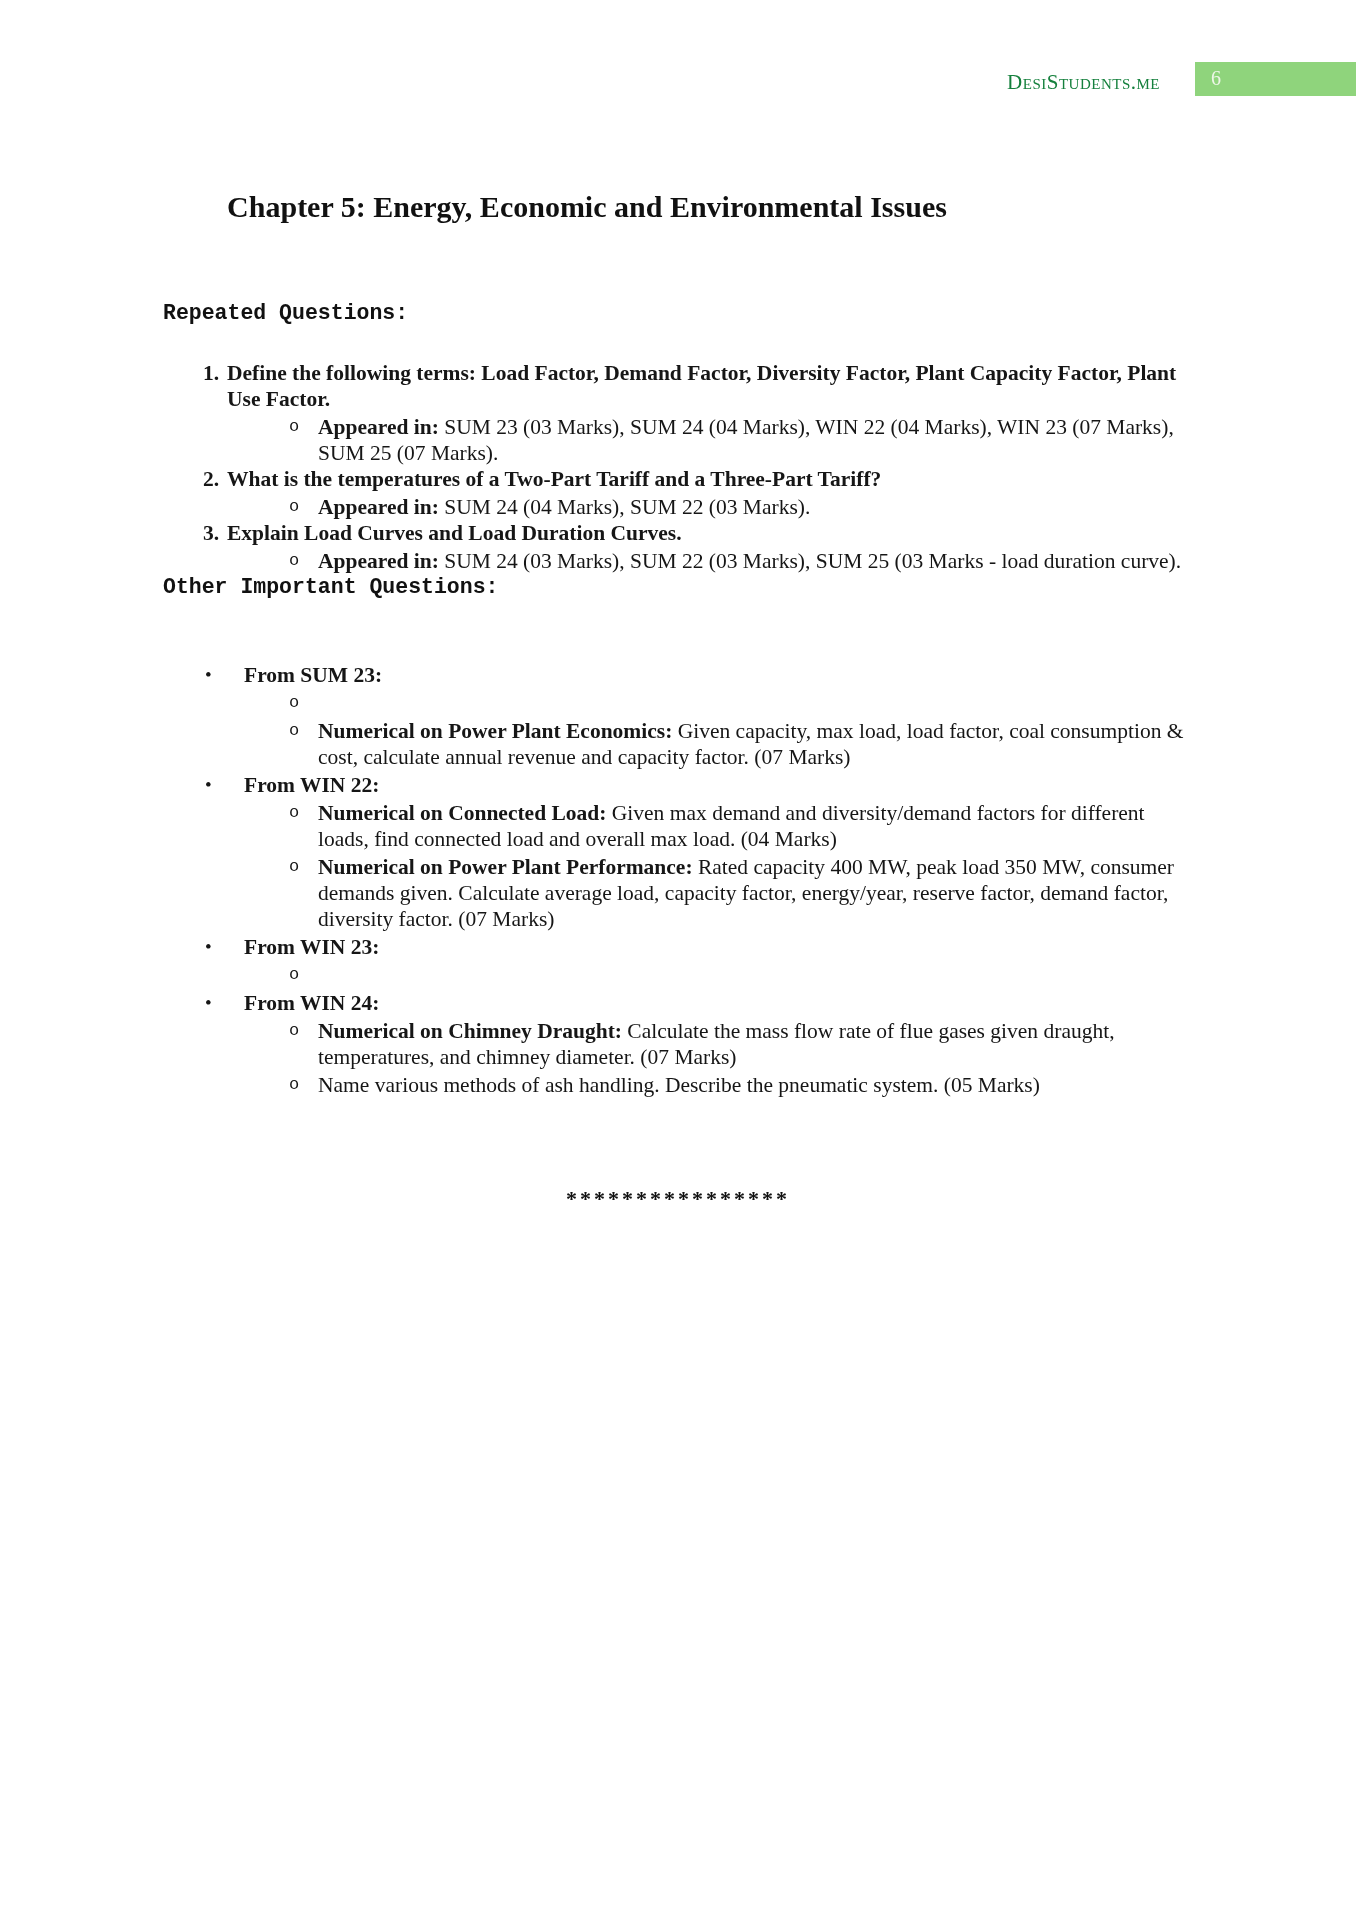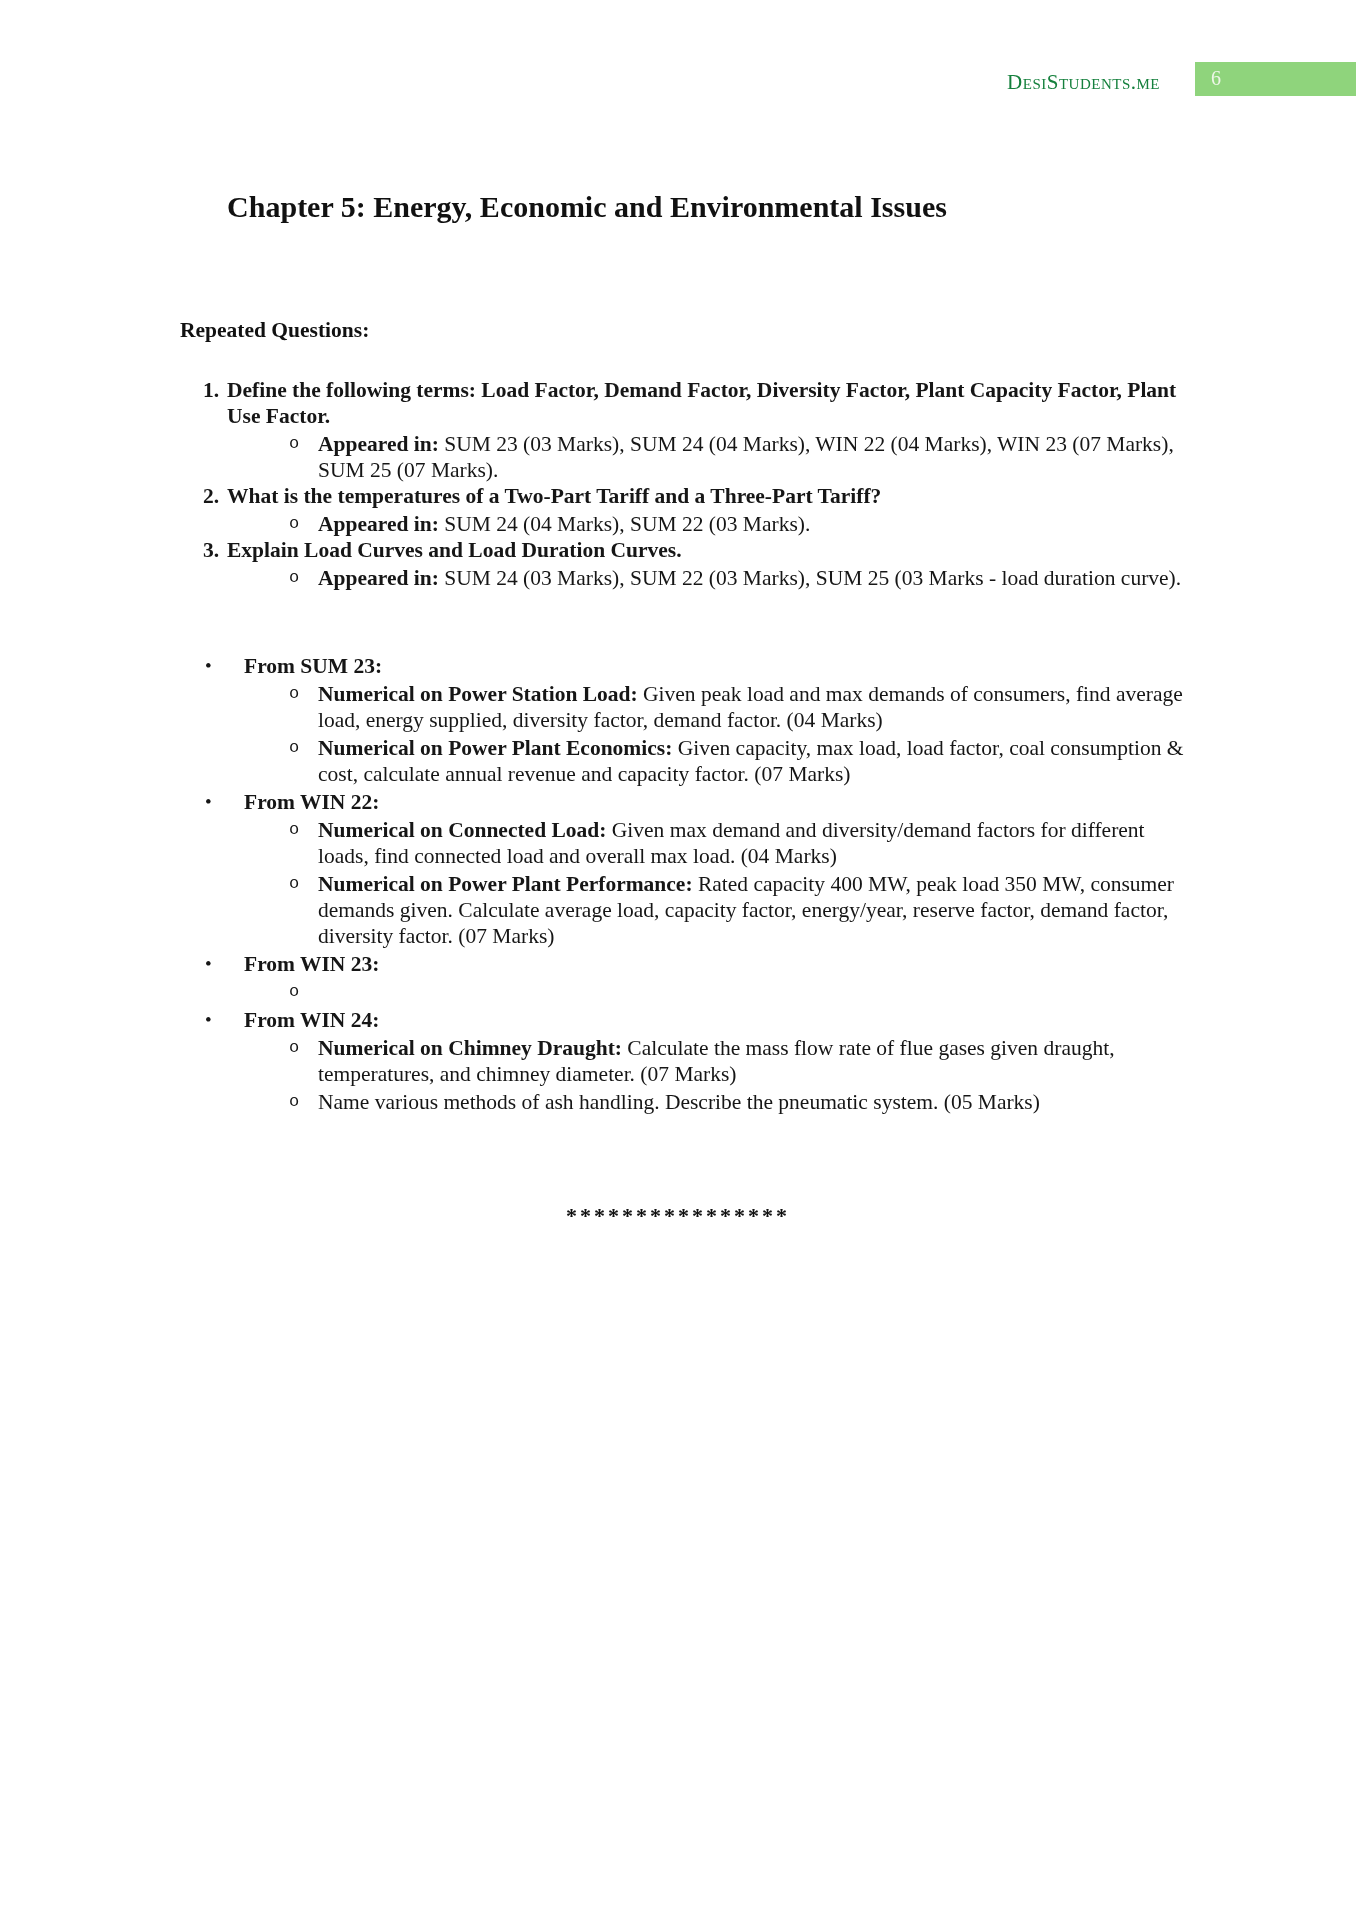"Repeated Questions:" h2.sec { font-family: none -> Liberation Mono, monospace; margin: 17px -> 0 }
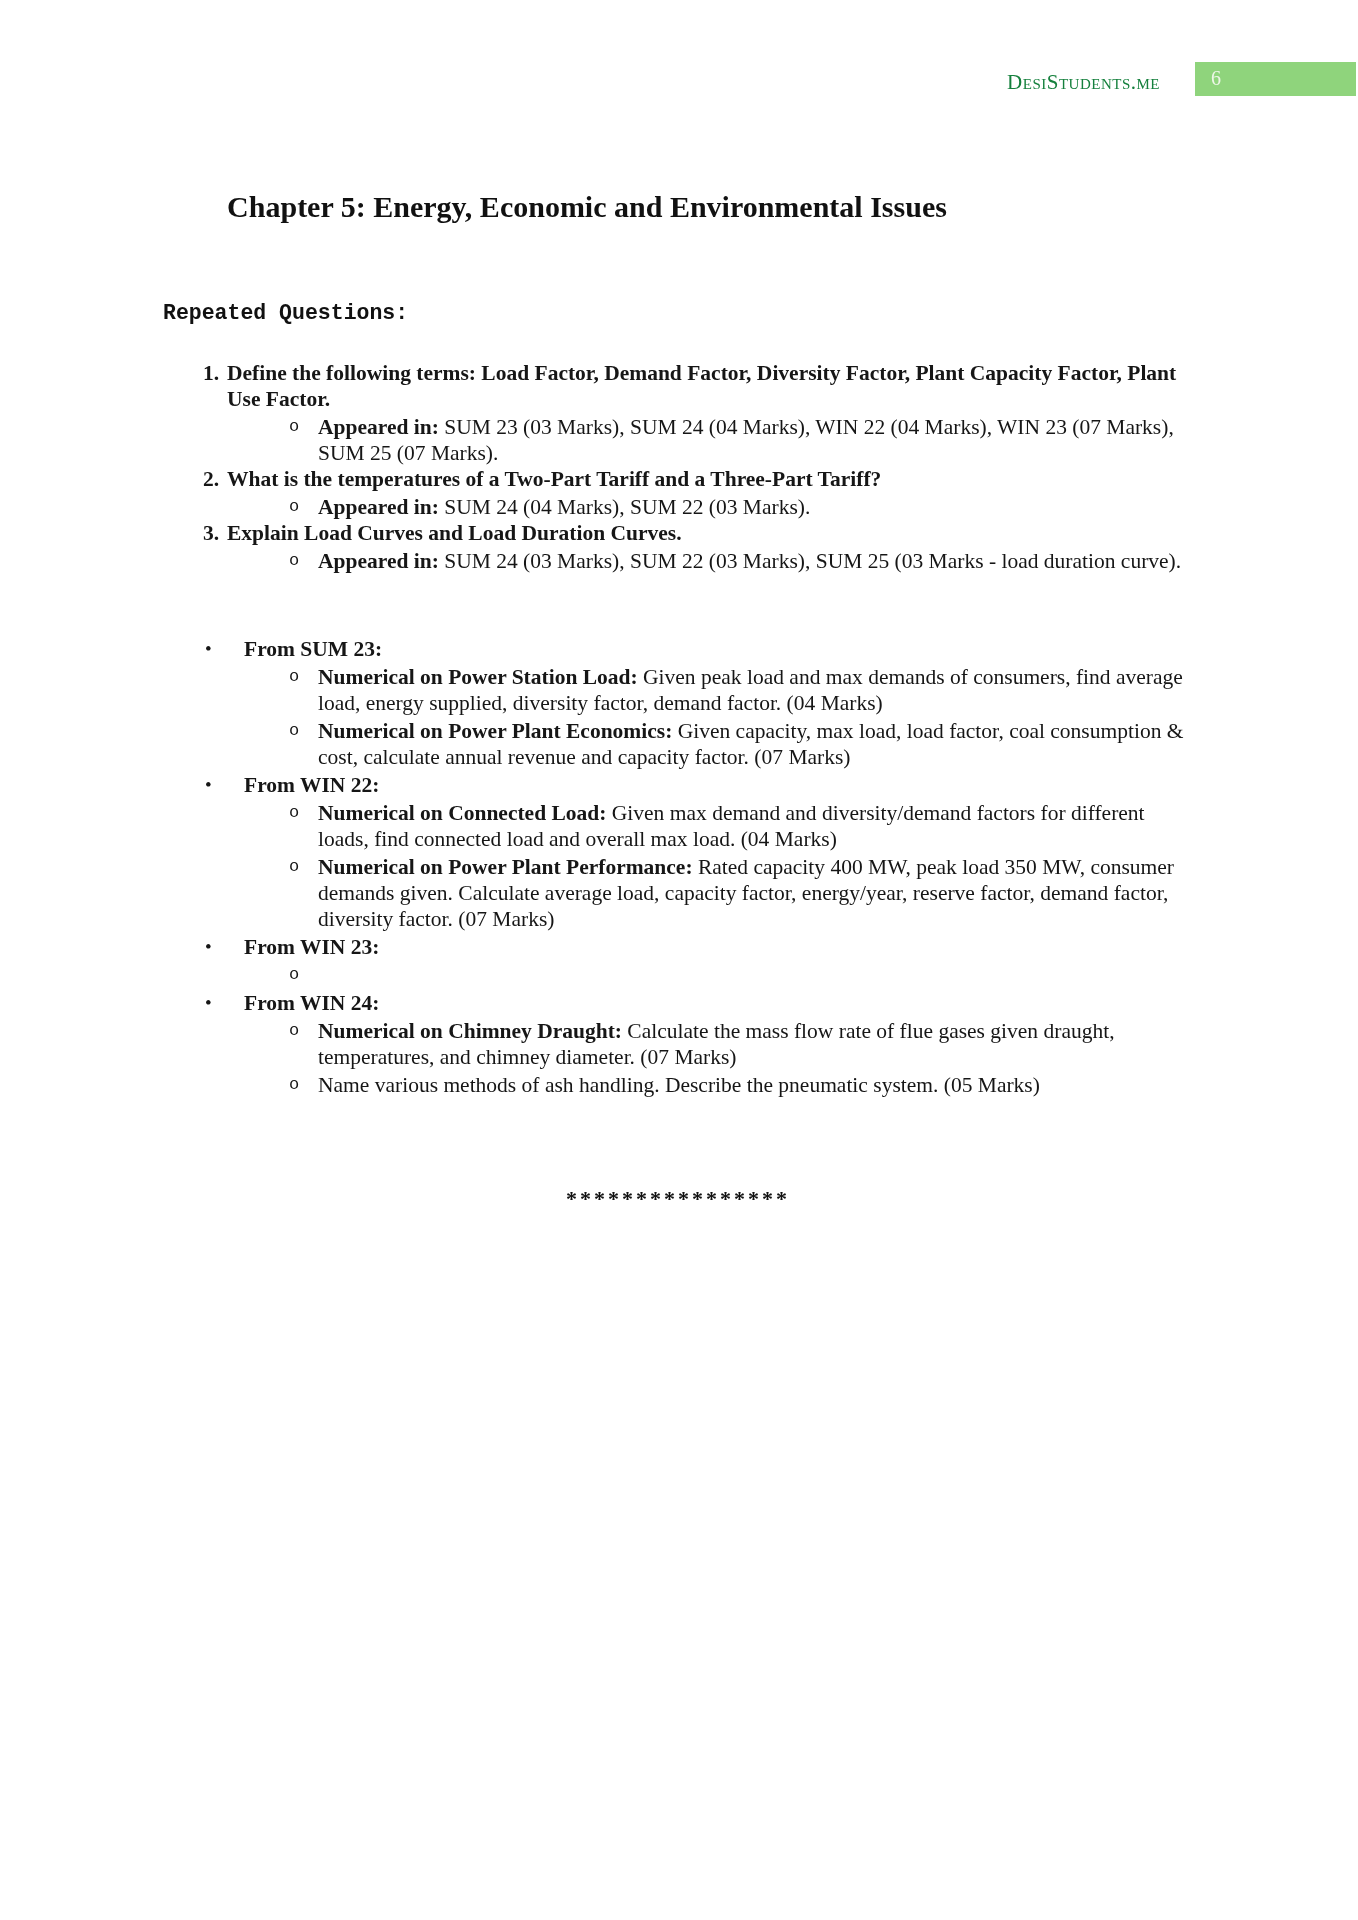"Other Important Questions:" h2.sec { html: none -> <h2>Other Important Questions:</h2> }
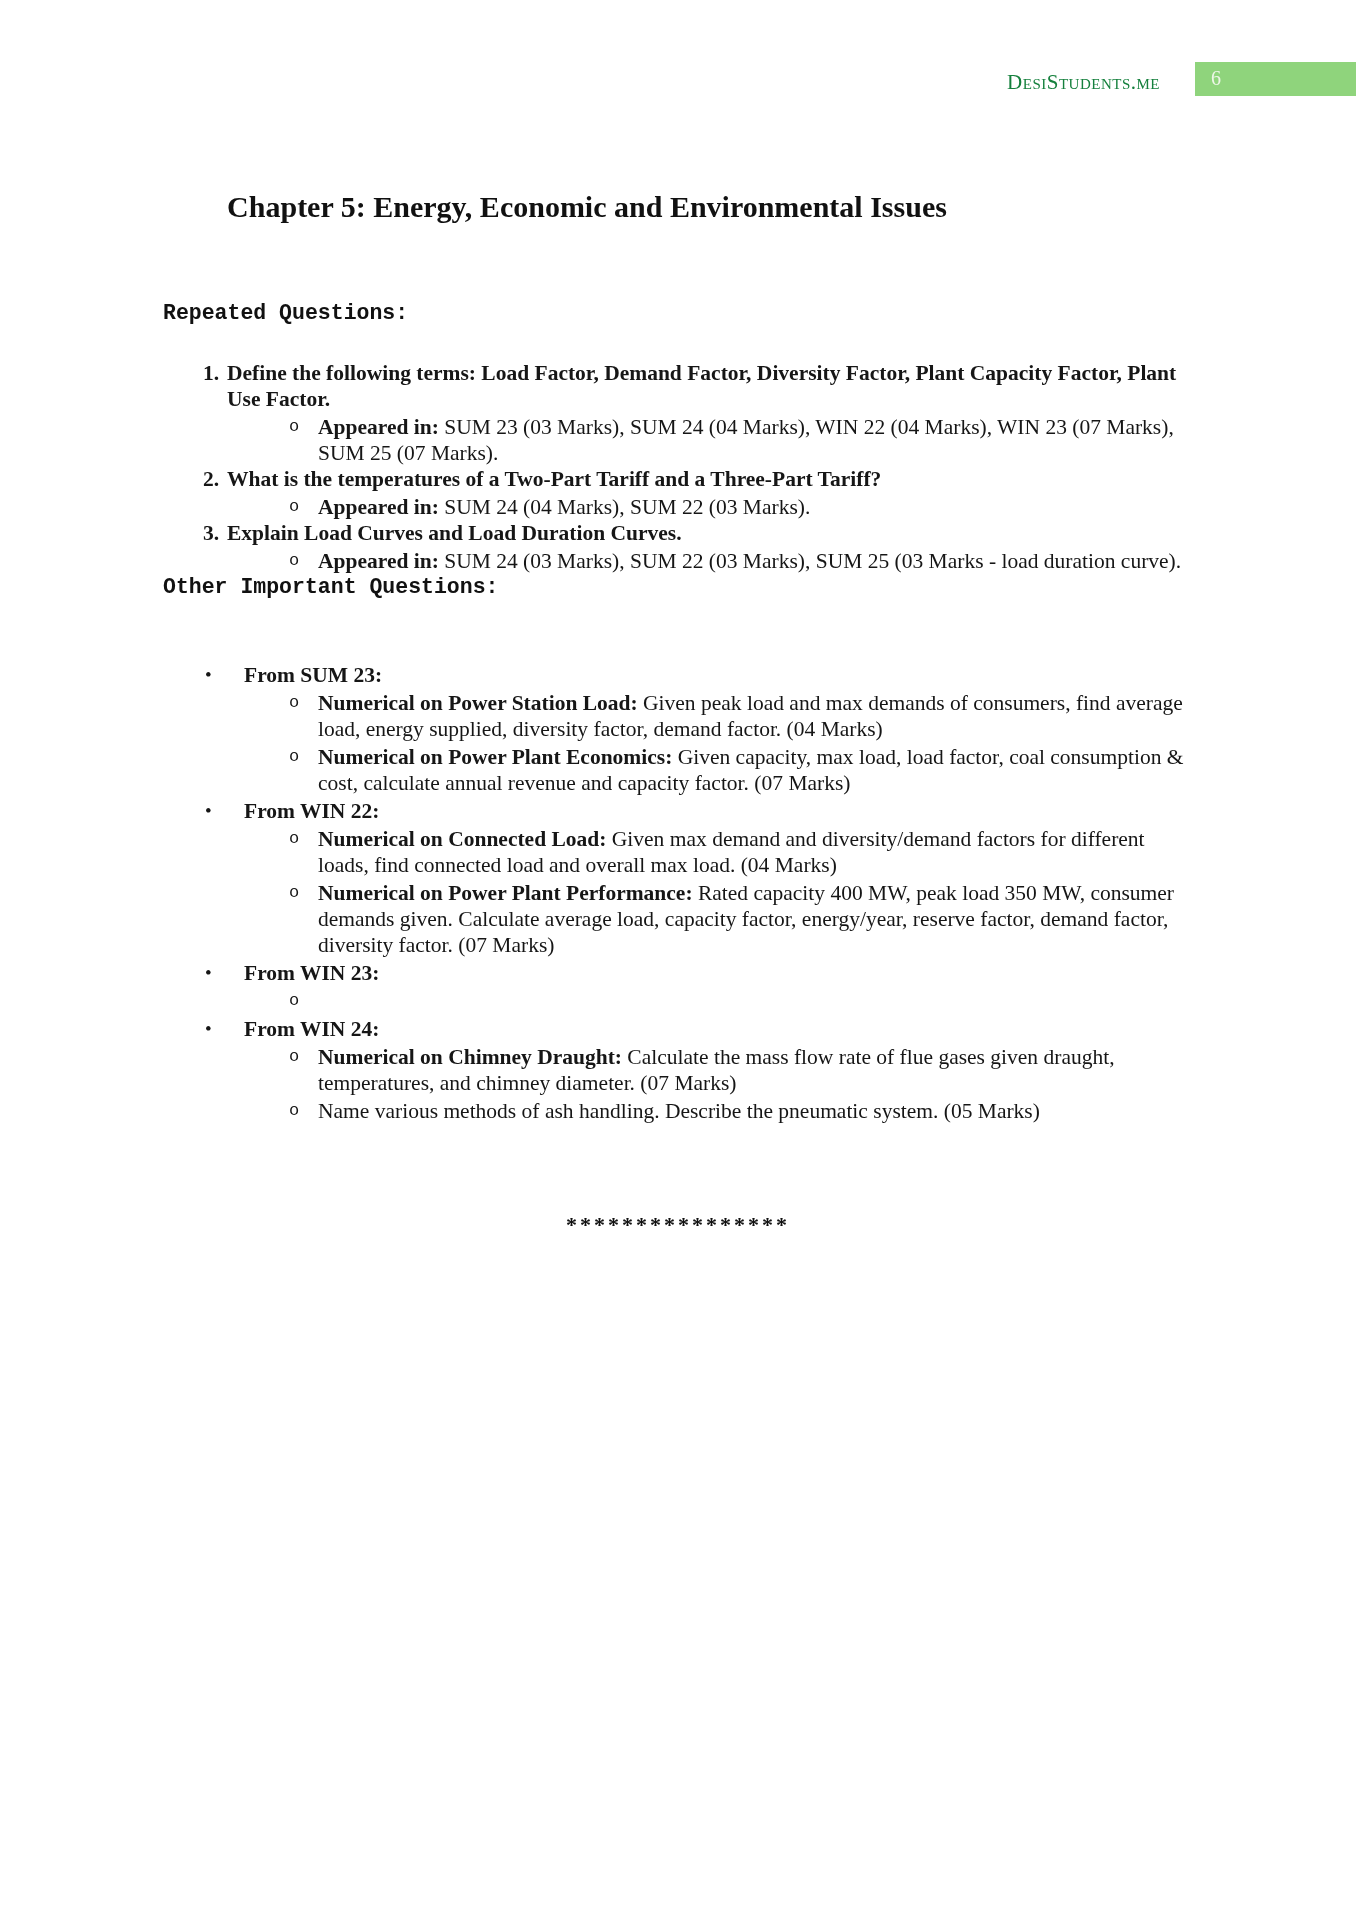"Numerical on Power Station Load:" div.txt { html: <div><b>Numerical on Power Station Load:</b><span> Given peak load and max demands of consumers, find average load, energy supplied, diversity factor, demand factor. (04 Marks)</span></div> -> none }
